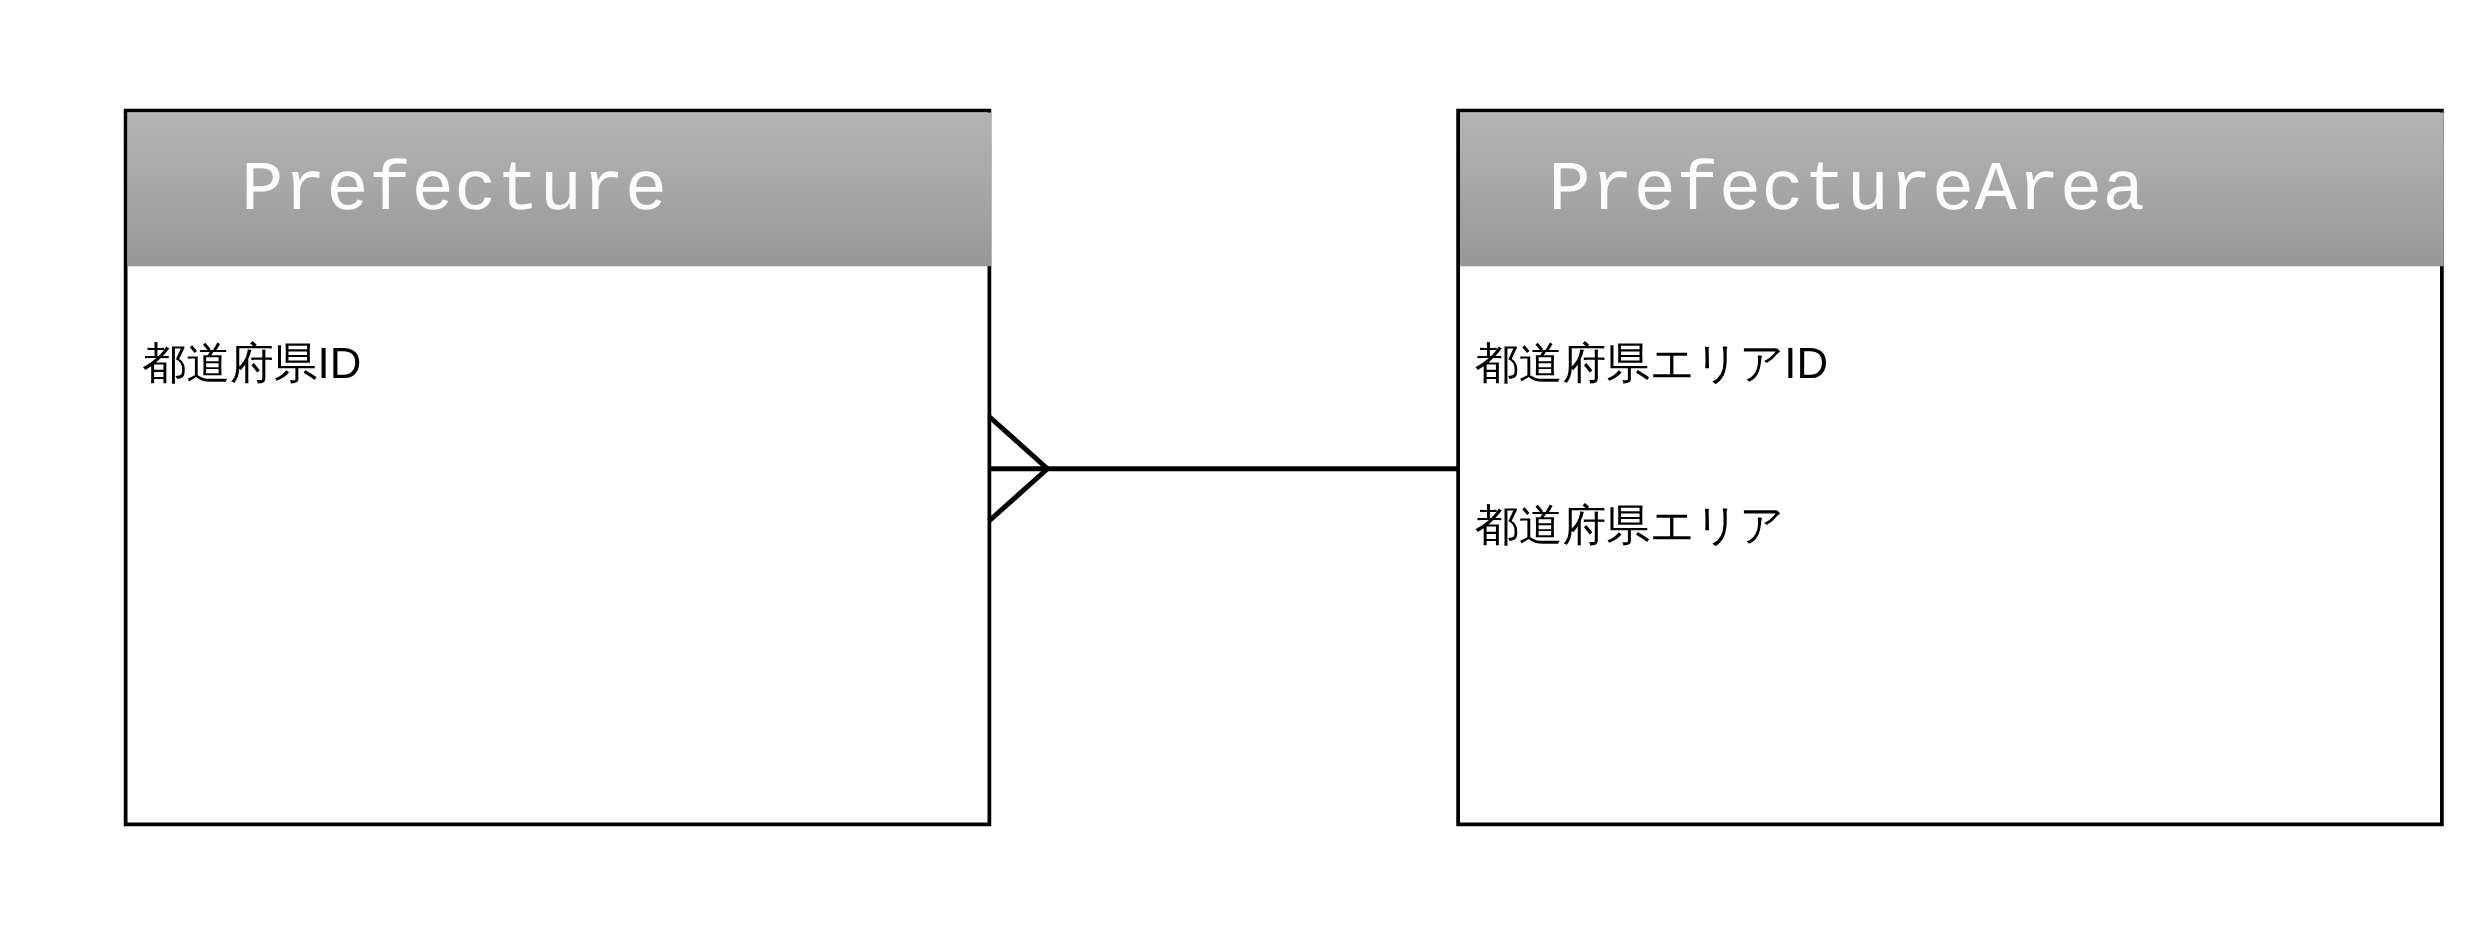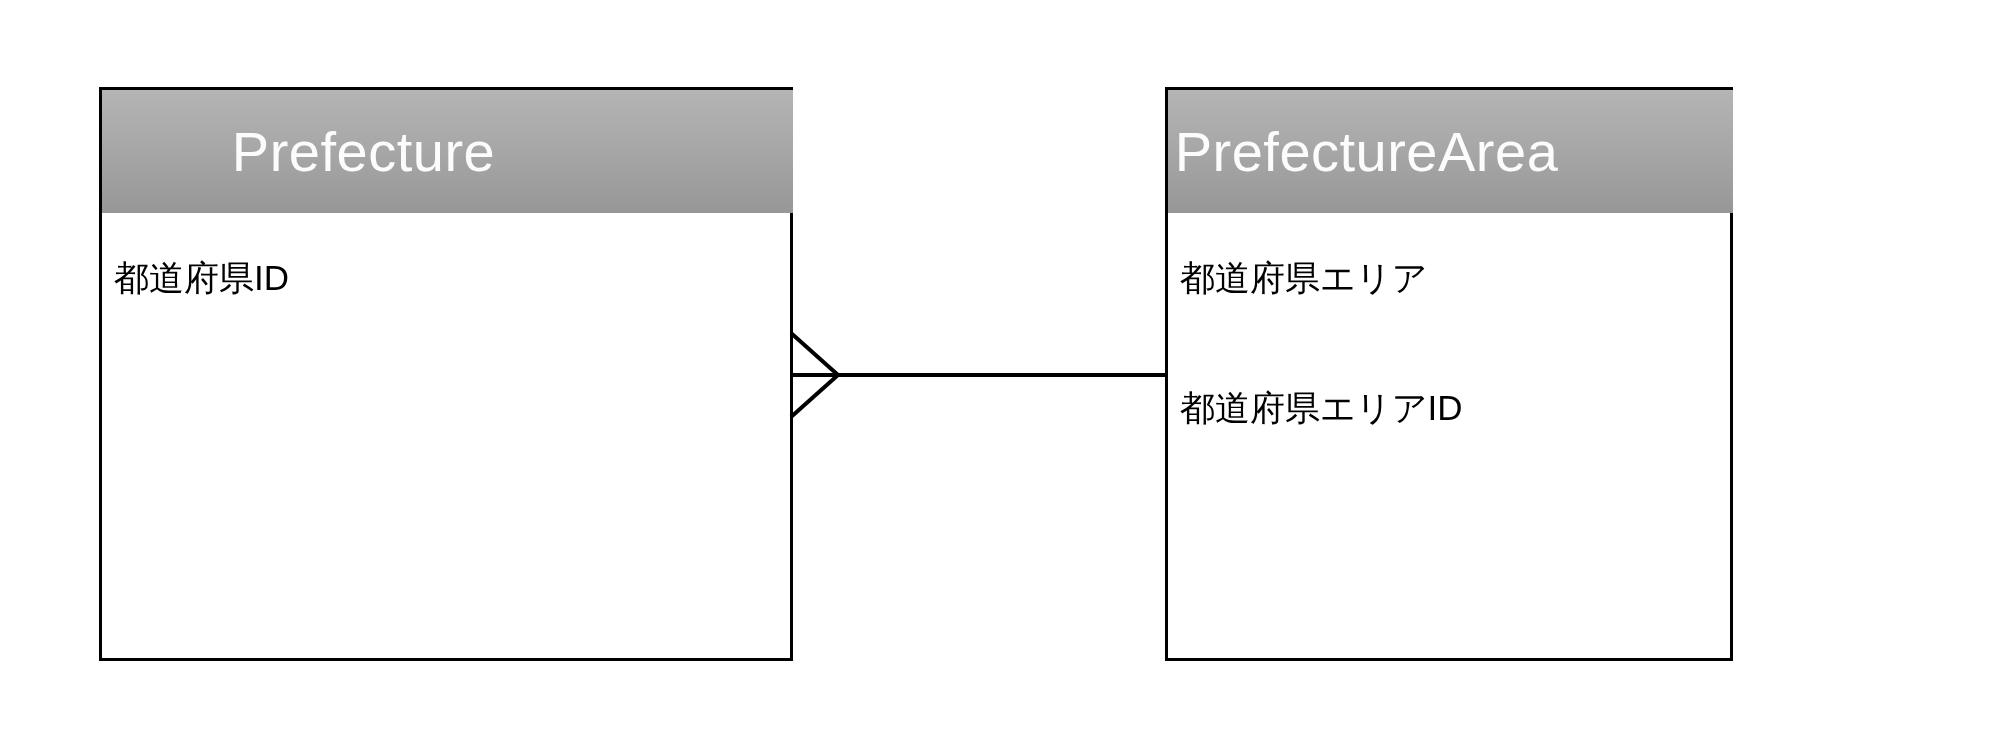"Prefecture" .entity-header { font-family: none -> Liberation Mono, monospace }
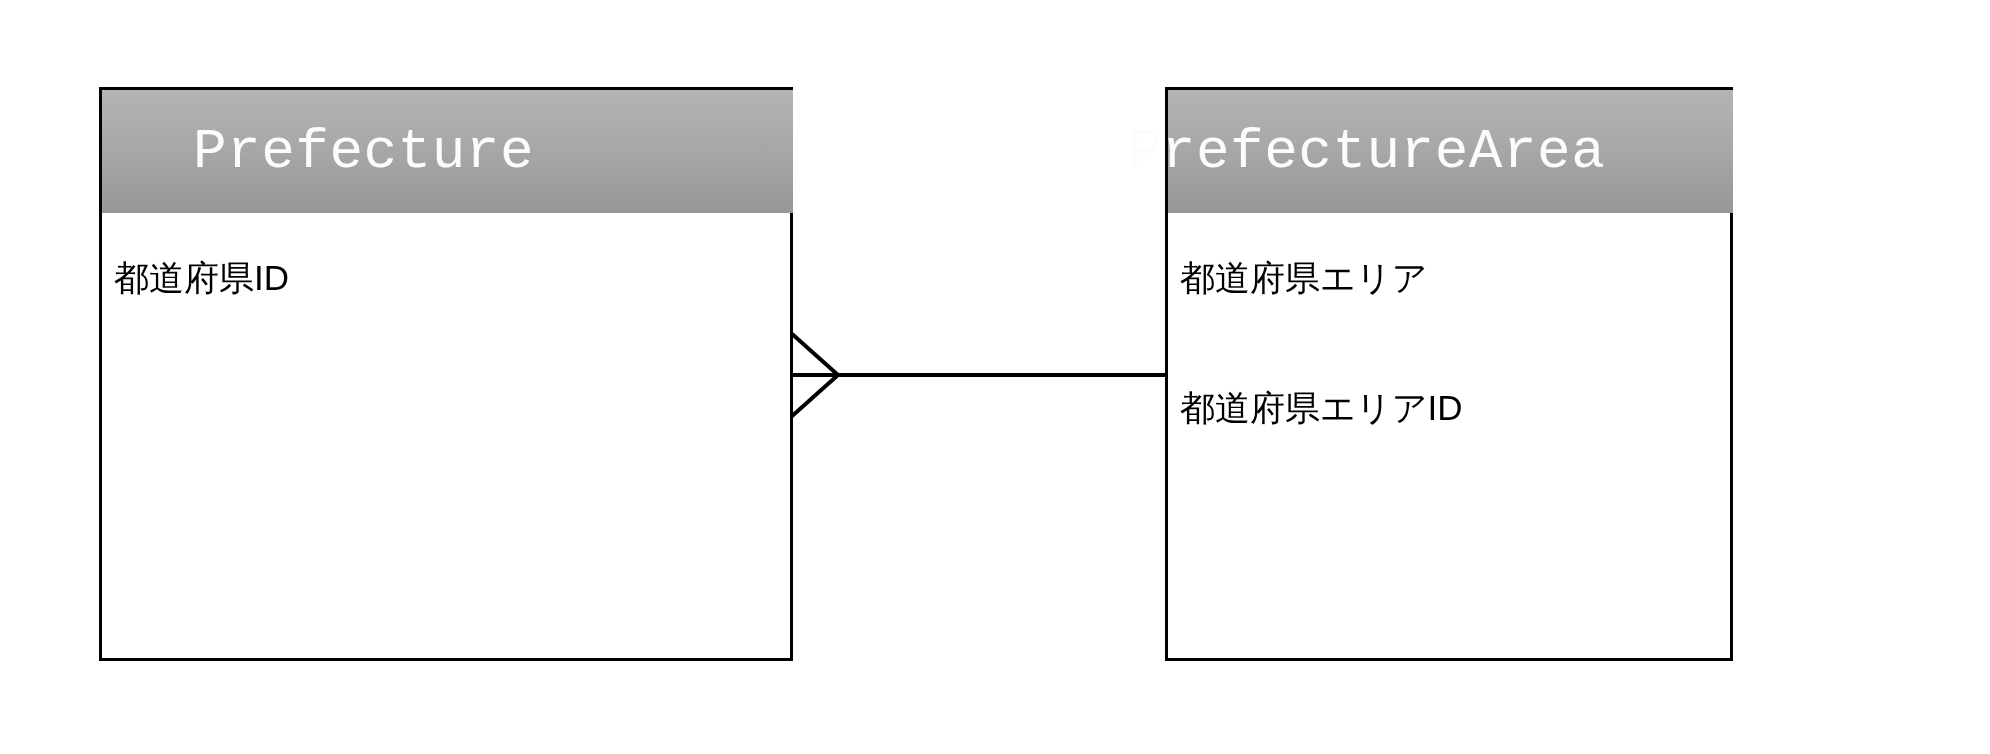"PrefectureArea" .entity-b { width: 568px -> 790px }
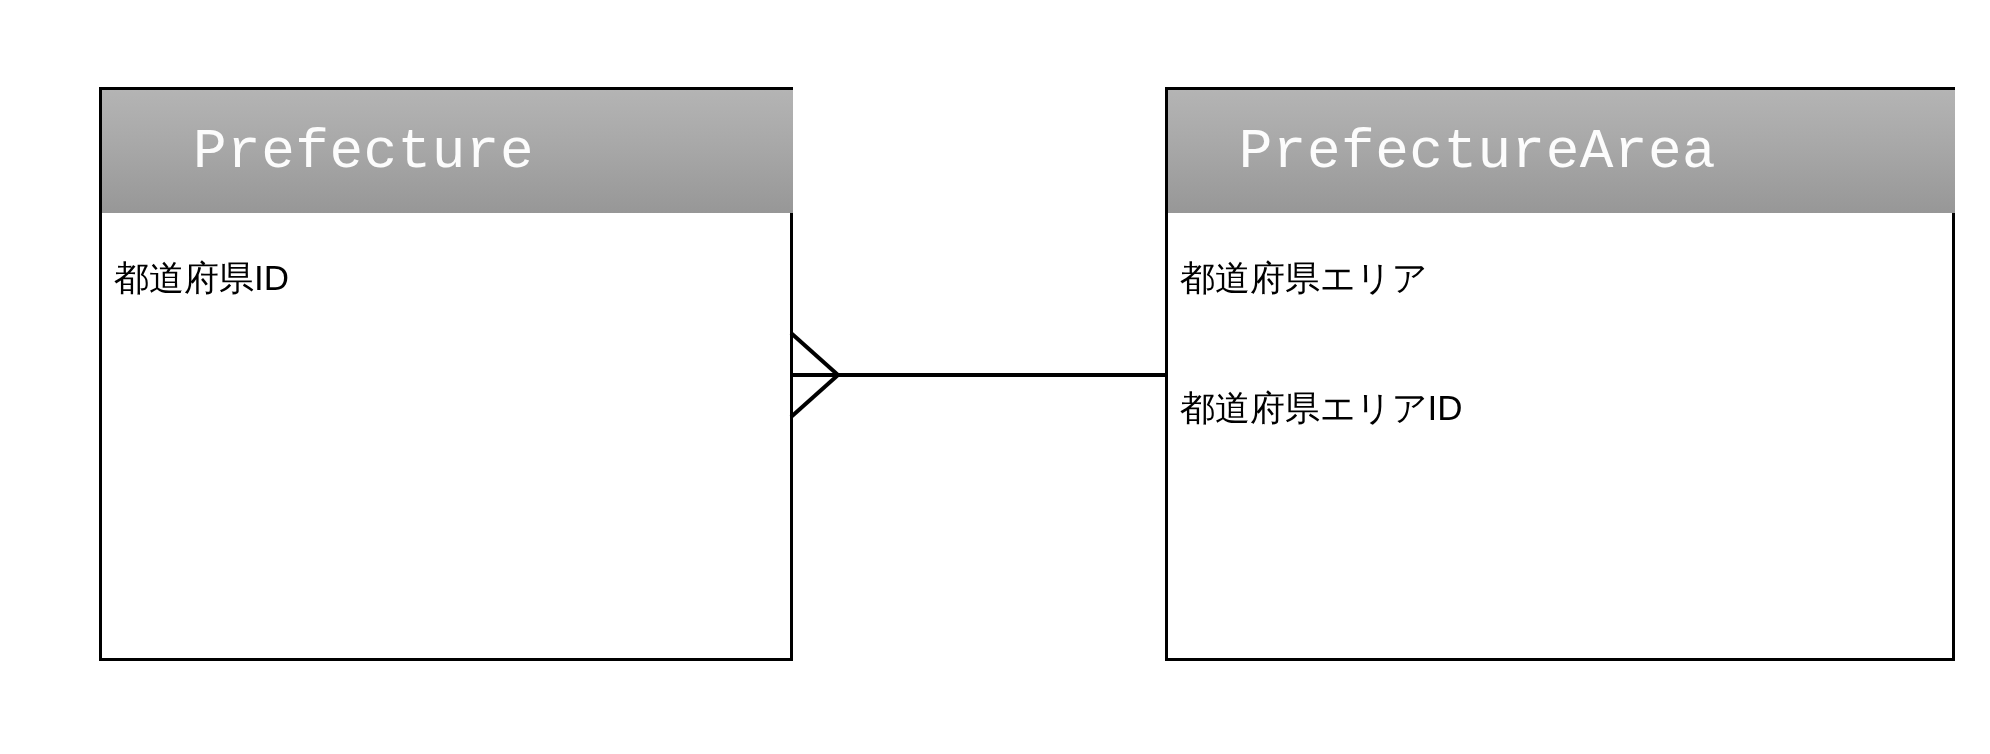"都道府県ID" .entity-body { padding-top: 0 -> 12px }
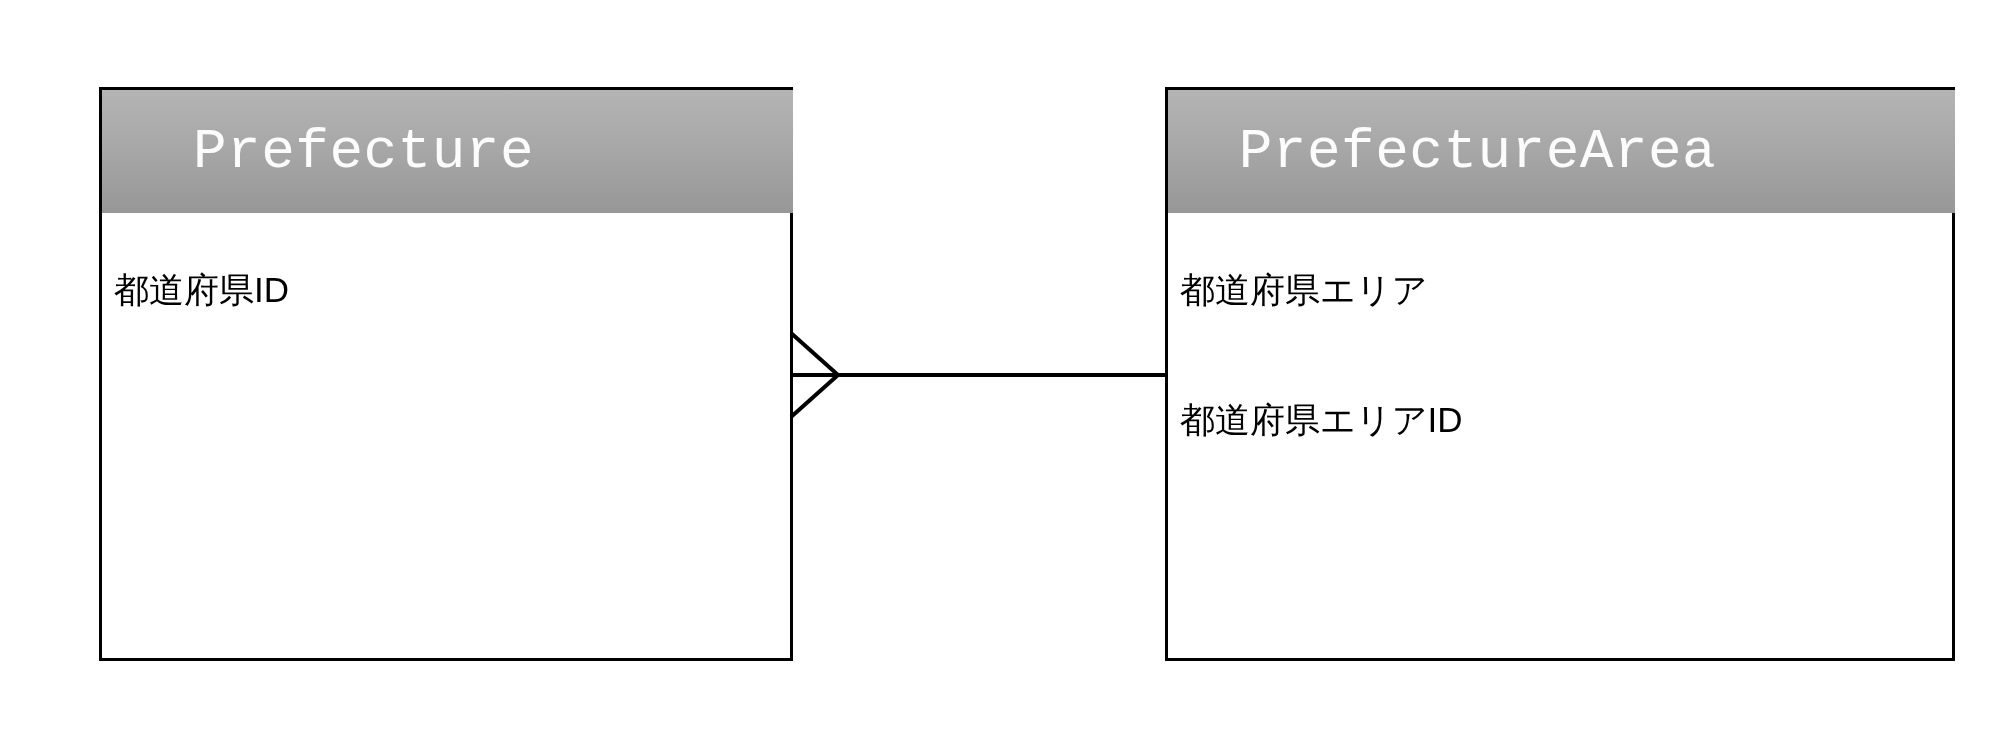"都道府県エリア" div.attr { order: before "都道府県エリアID" -> after "都道府県エリアID" }
